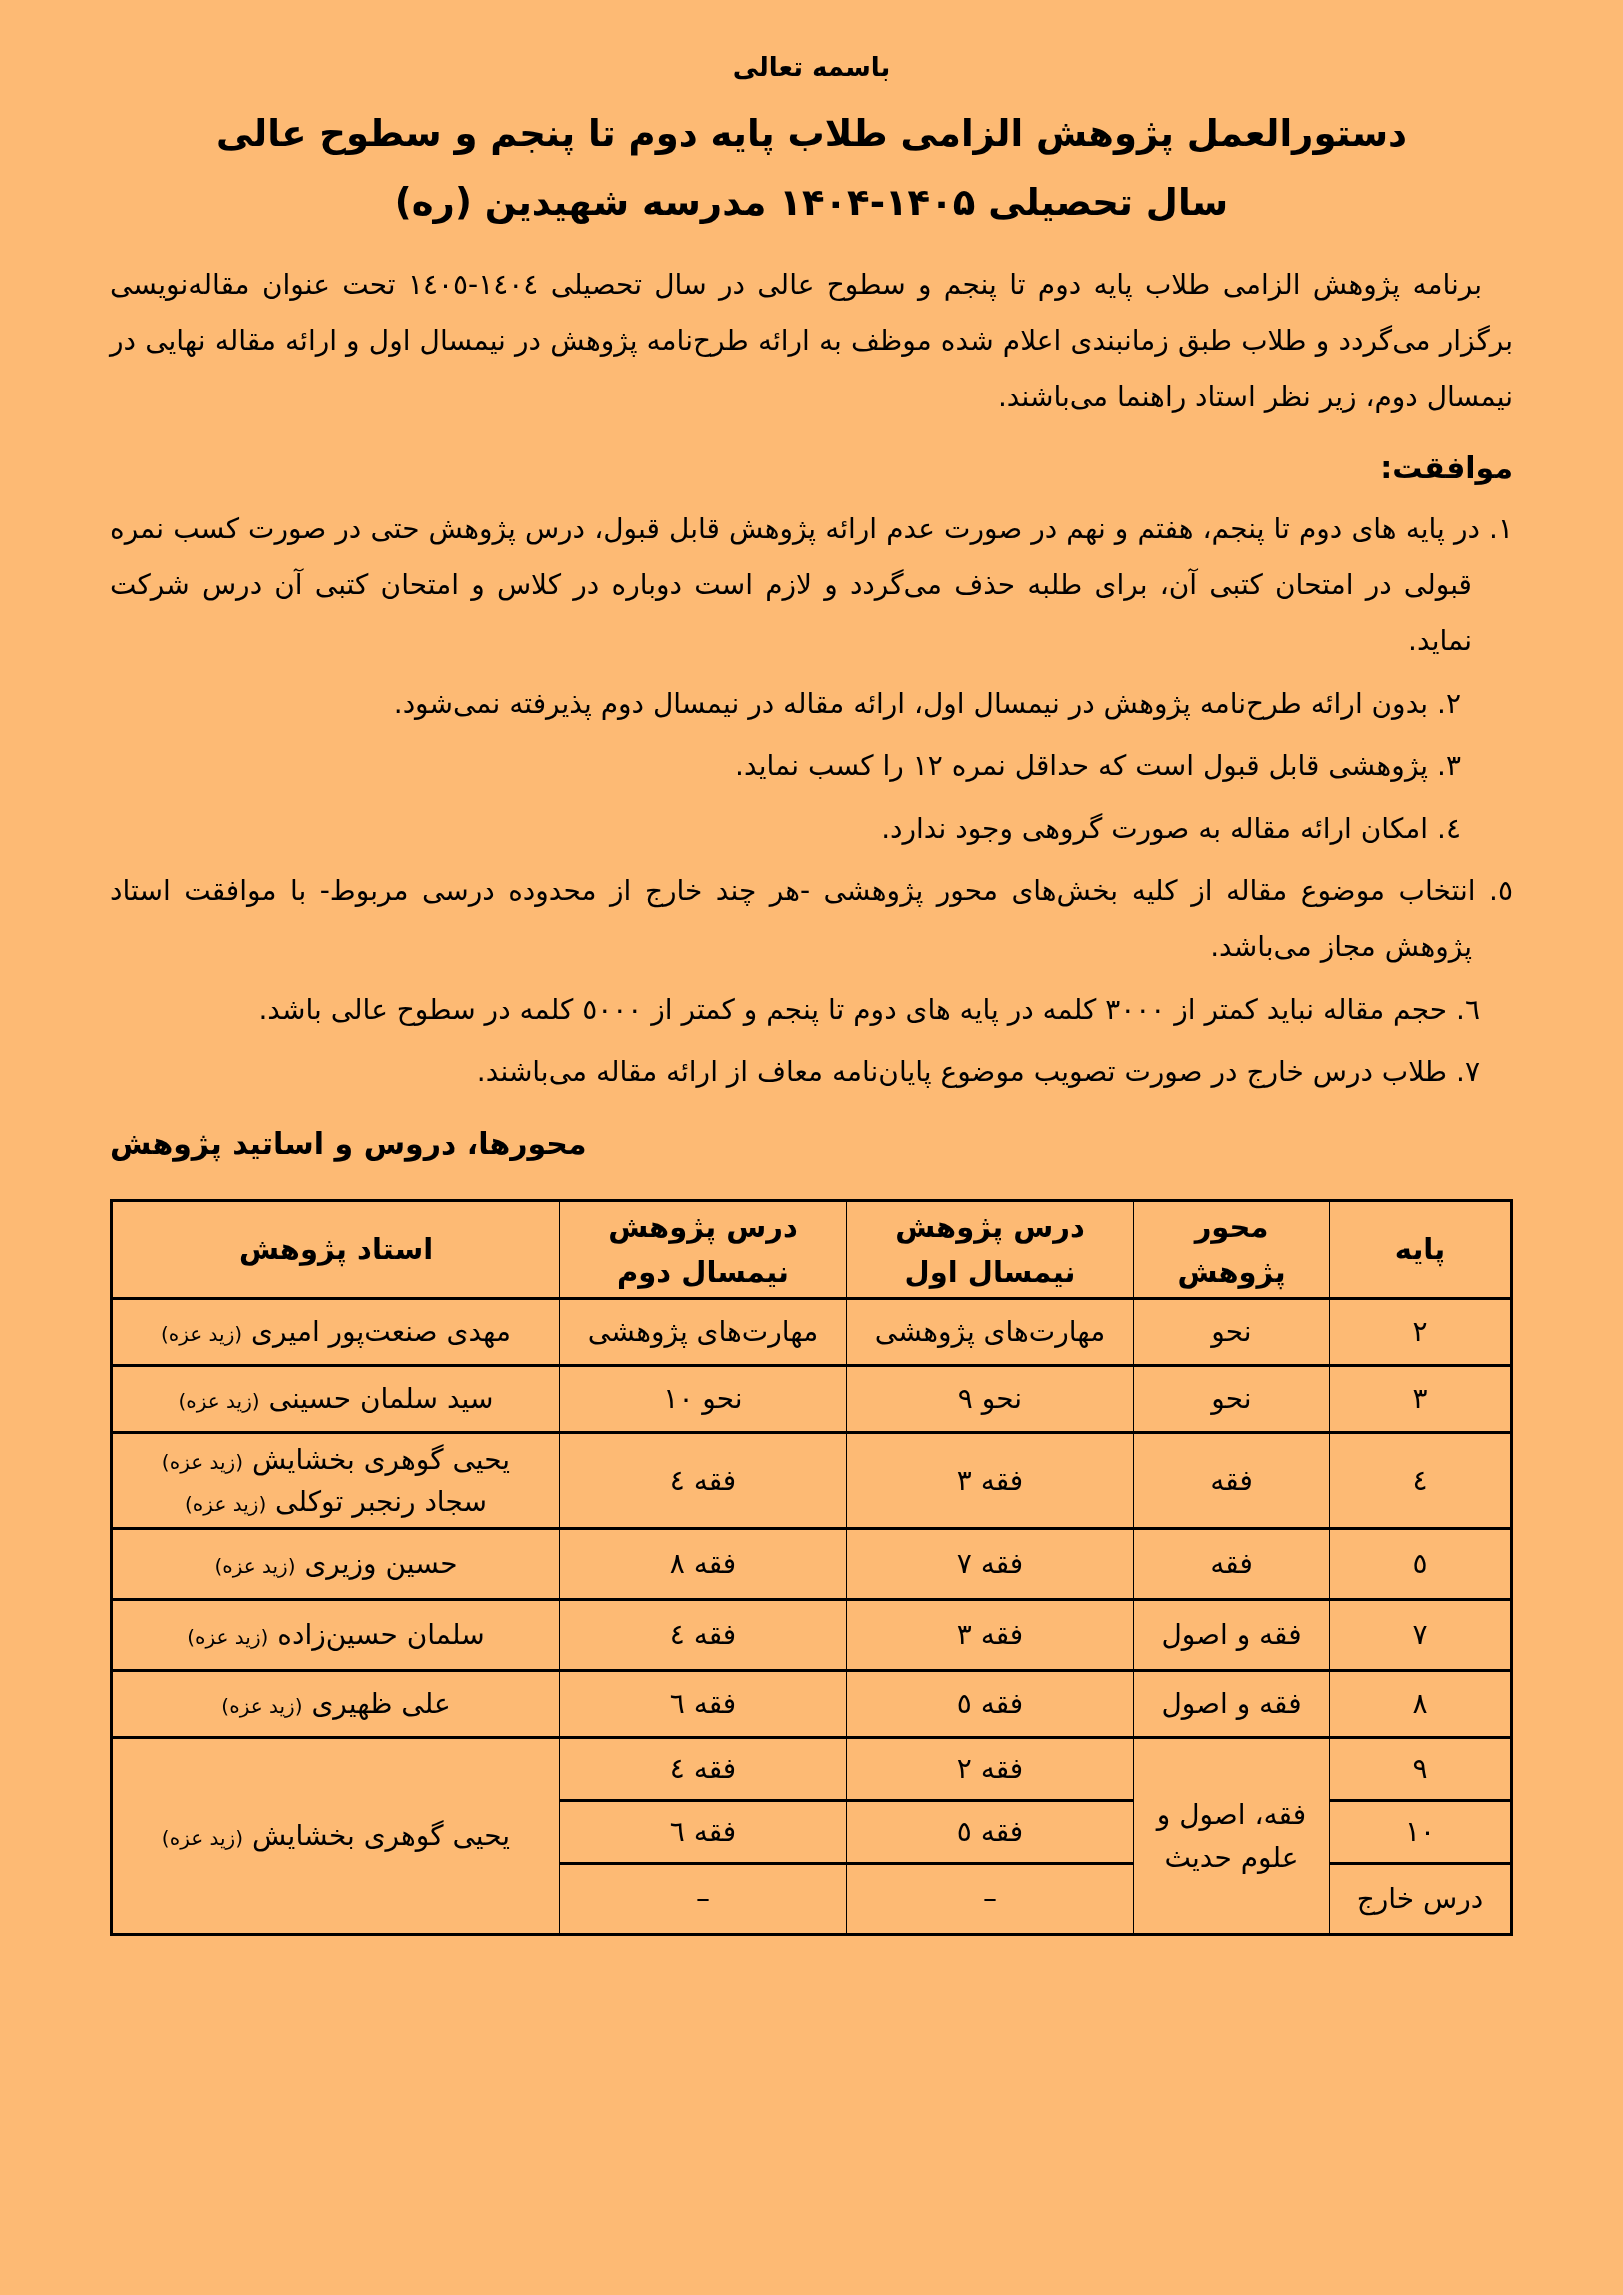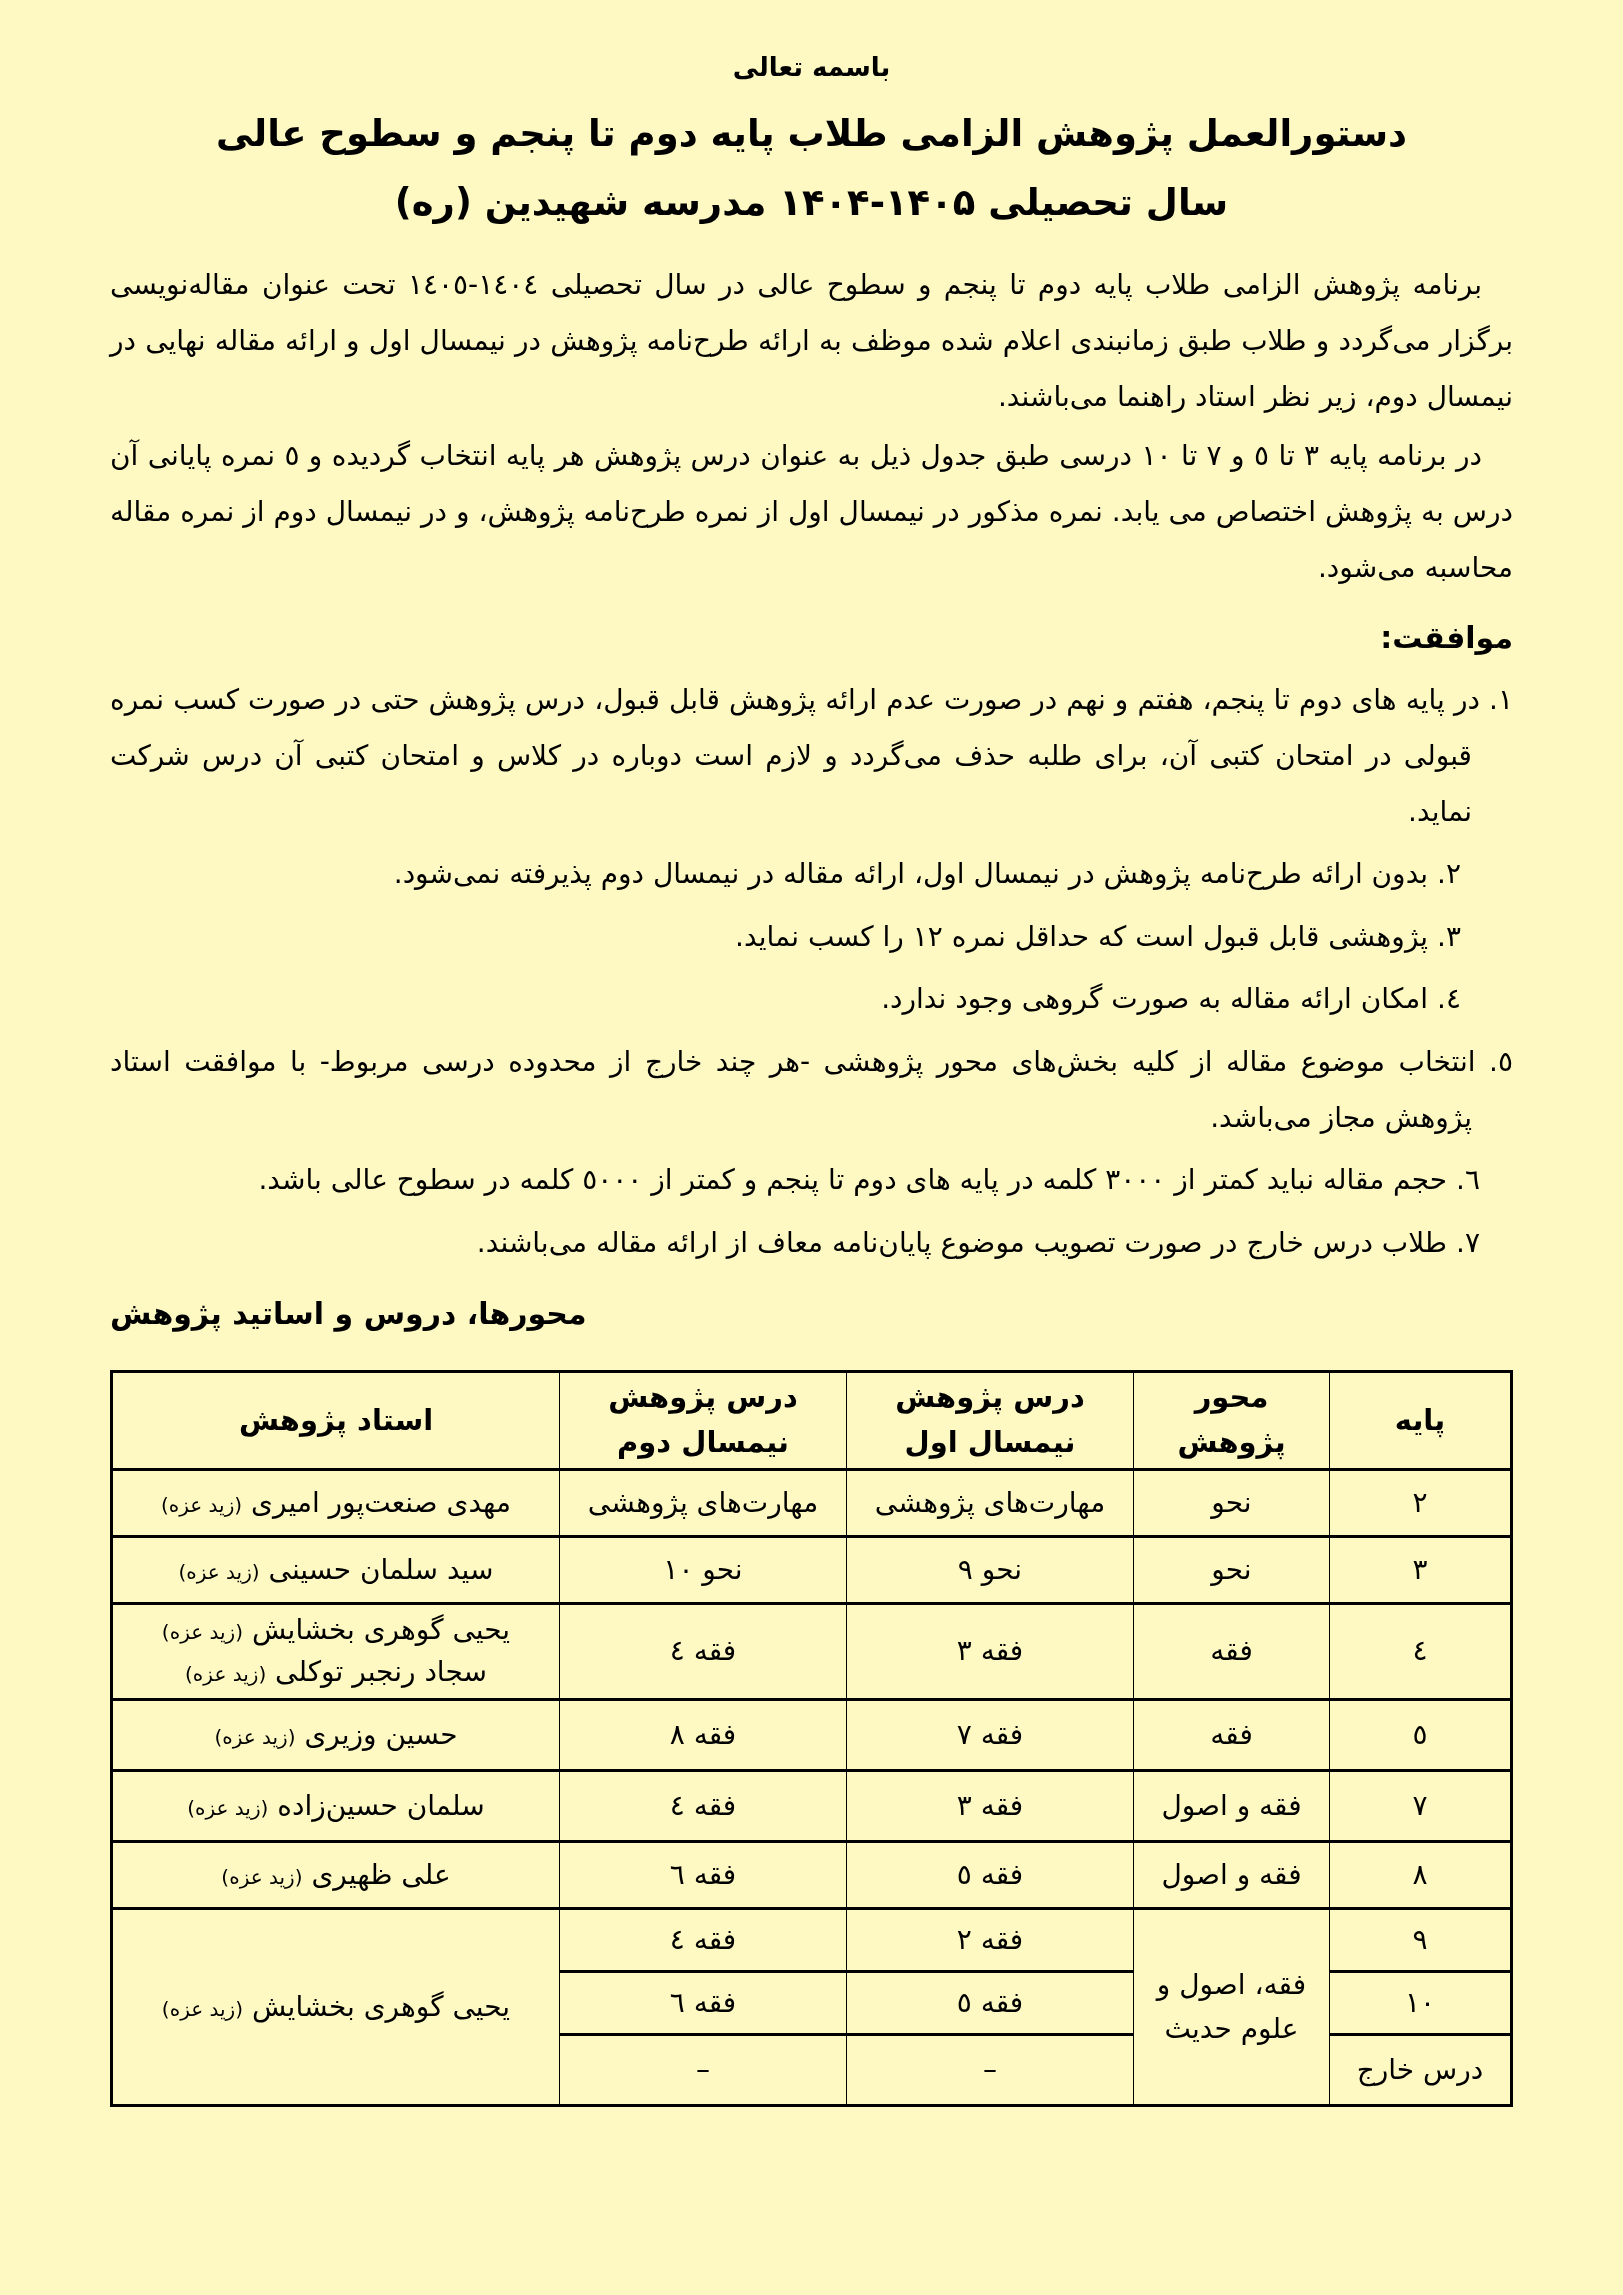"باسمه تعالی" .page { background: #fef9c3 -> #fdba74 }
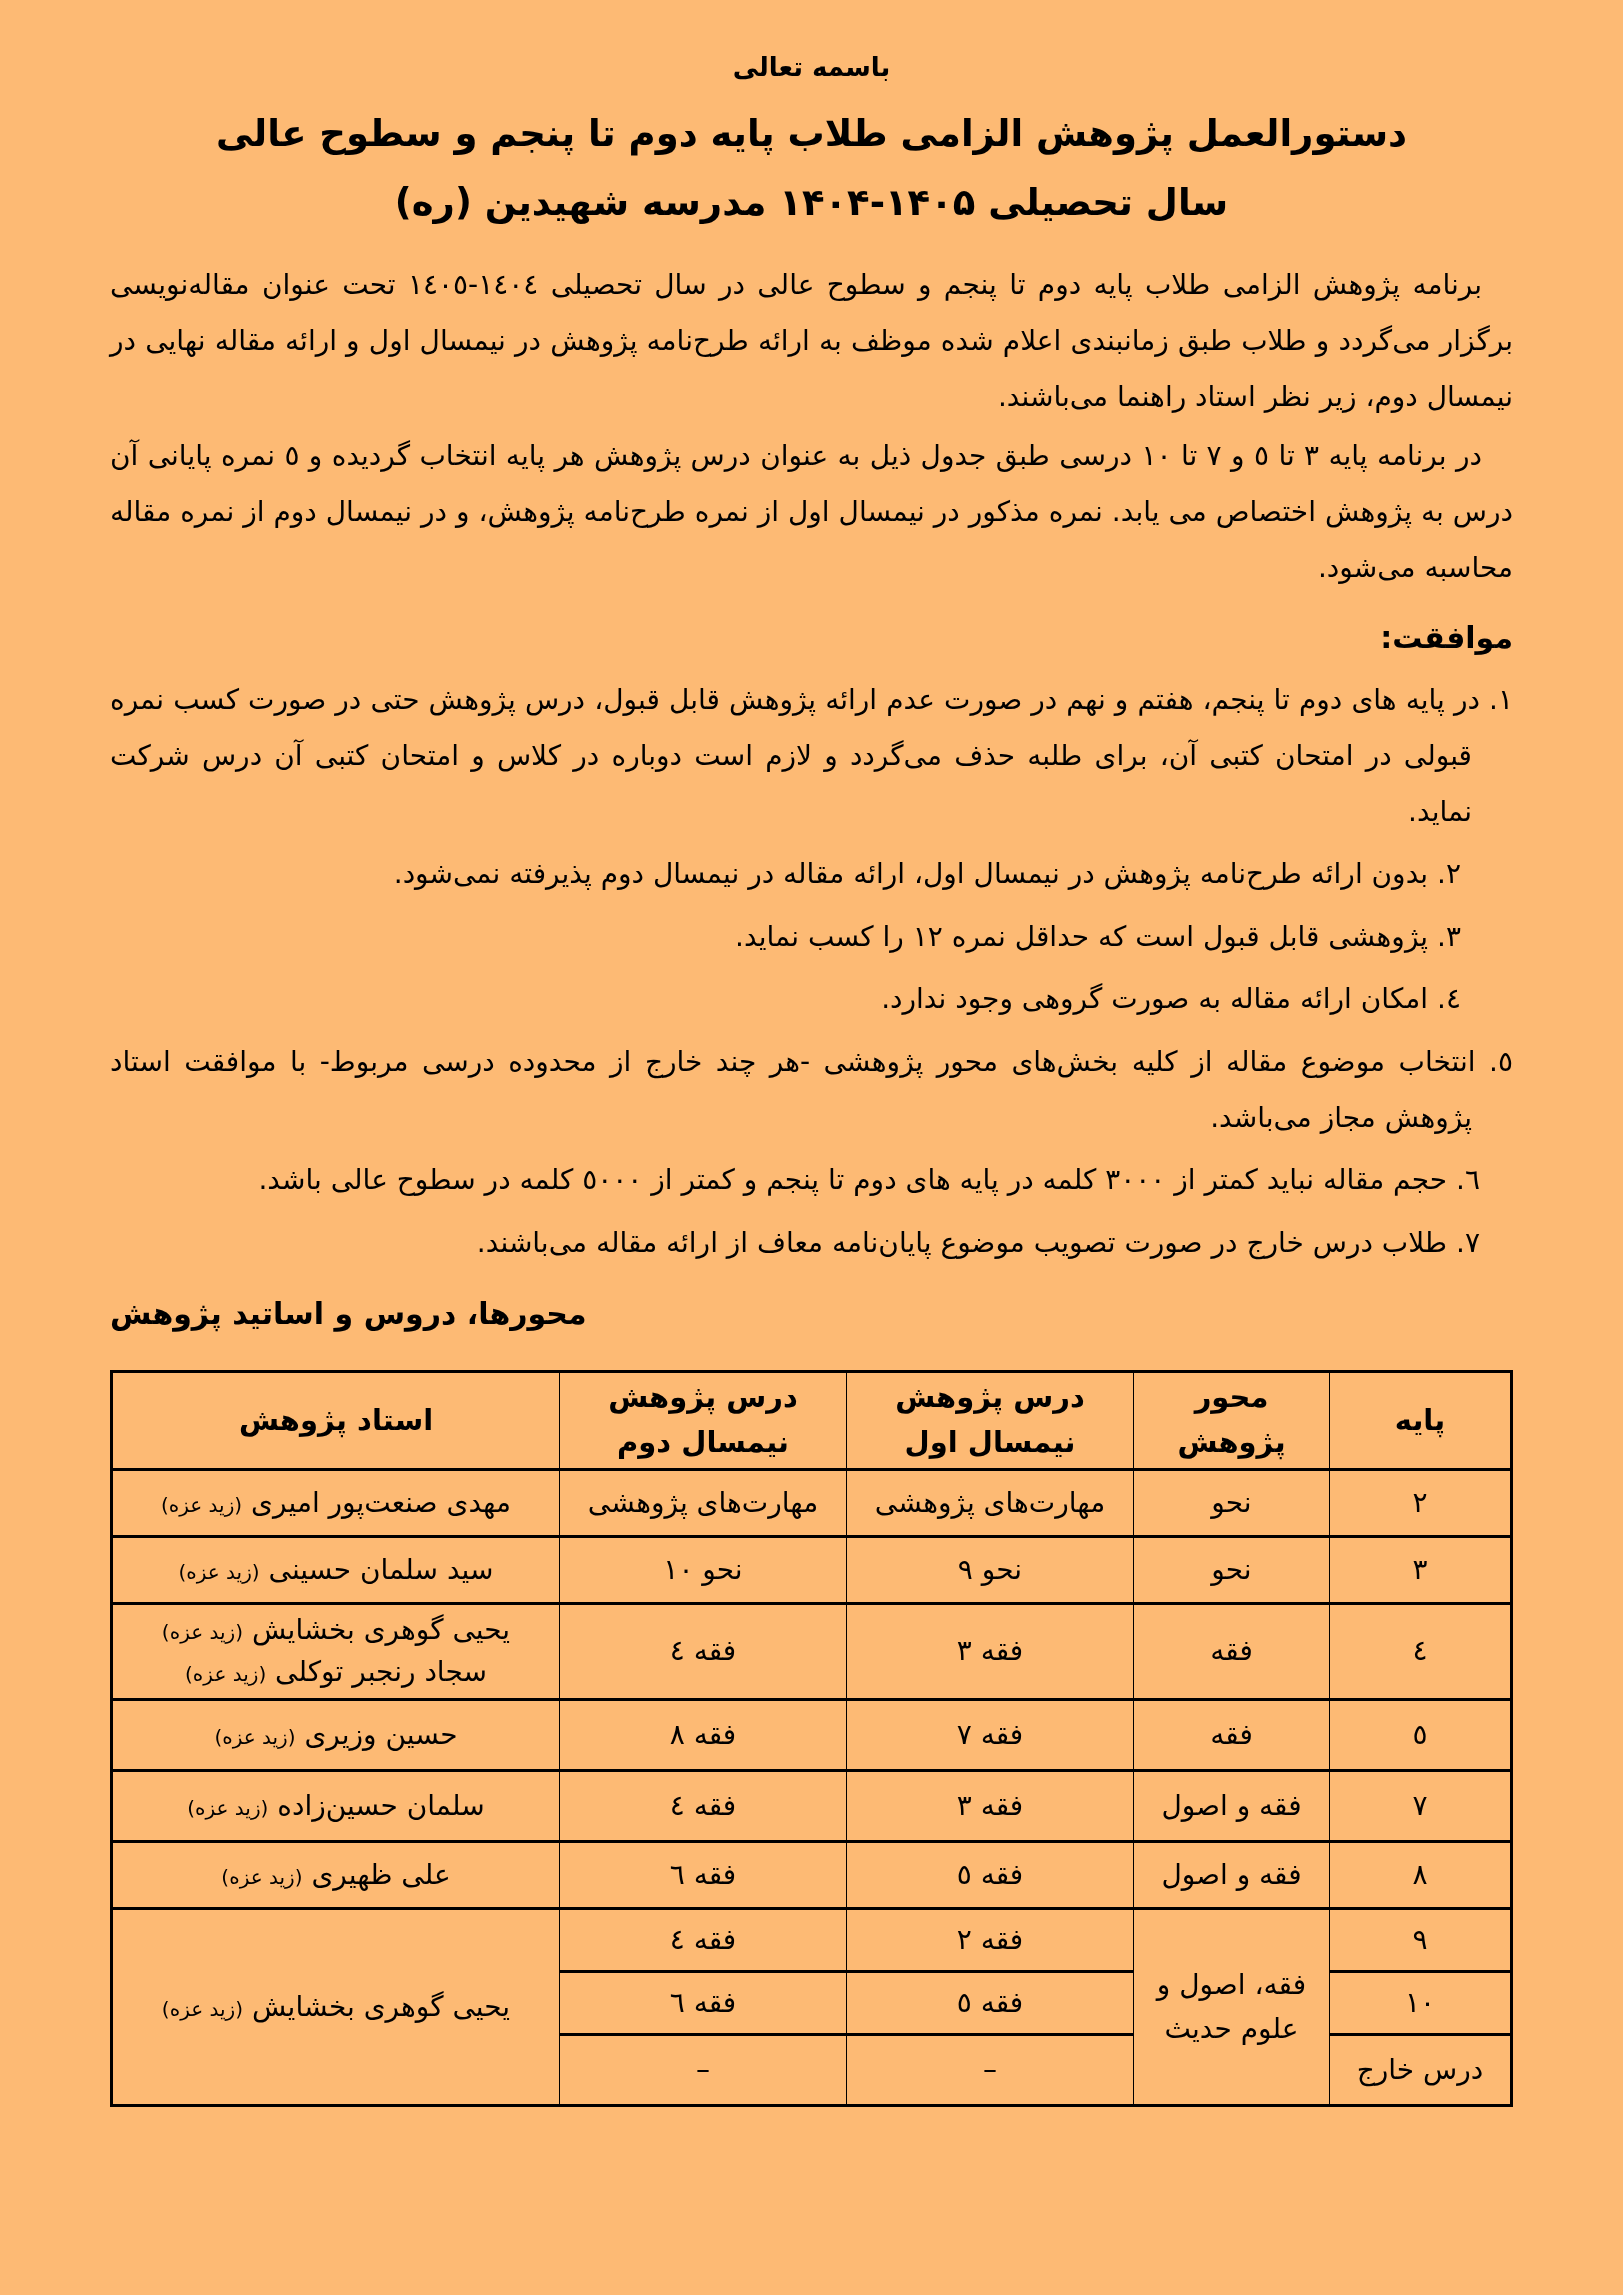"در برنامه پایه ٣ تا" p.para { html: <p>در برنامه پایه ٣ تا ٥ و ٧ تا ١٠ درسی طبق جدول ذیل به عنوان درس پژوهش هر پایه انتخاب گردیده و ٥ نمره پایانی آن درس به پژوهش اختصاص می یابد. نمره مذکور در نیمسال اول از نمره طرح‌نامه پژوهش، و در نیمسال دوم از نمره مقاله محاسبه می‌شود.</p> -> none }
